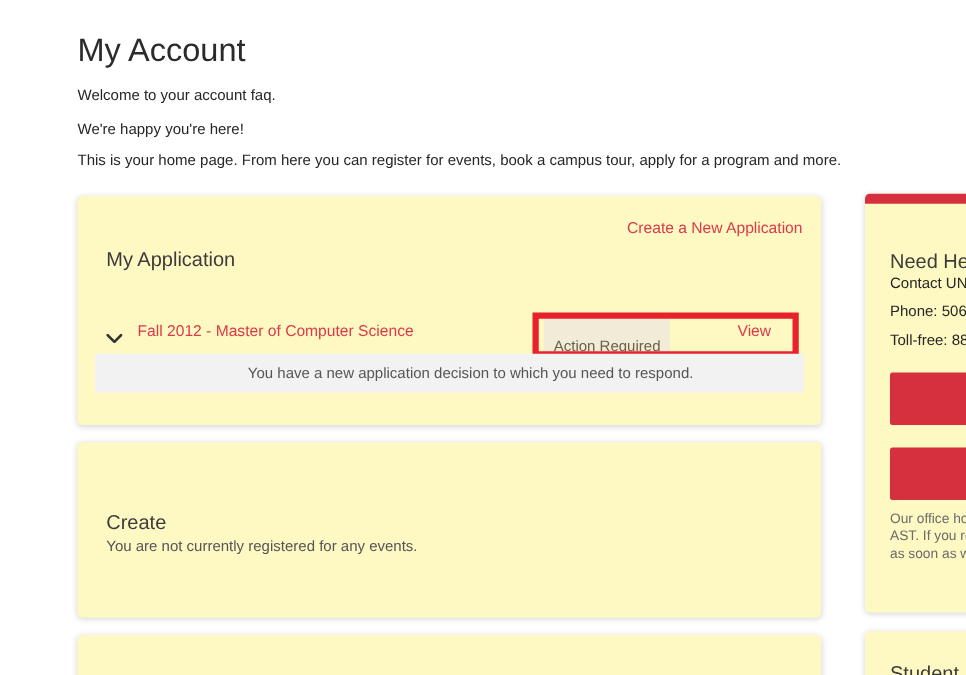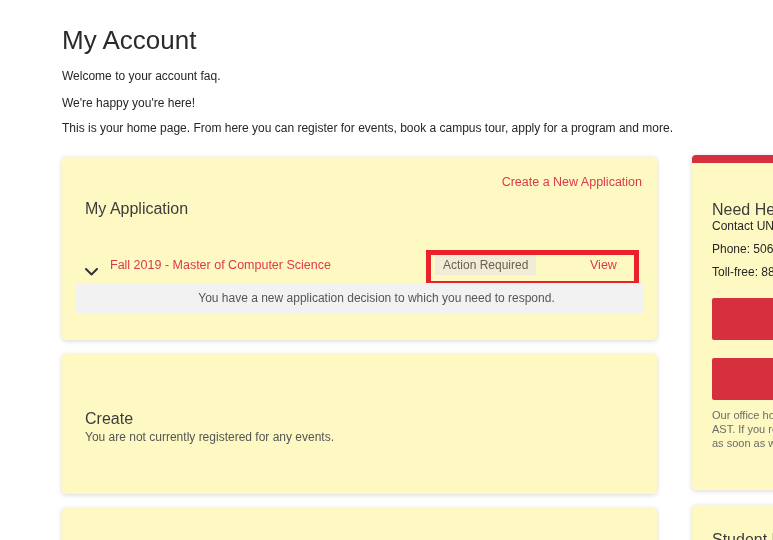"Fall 2019 - Master of" a.red-link { text: 2019 -> 2012 }
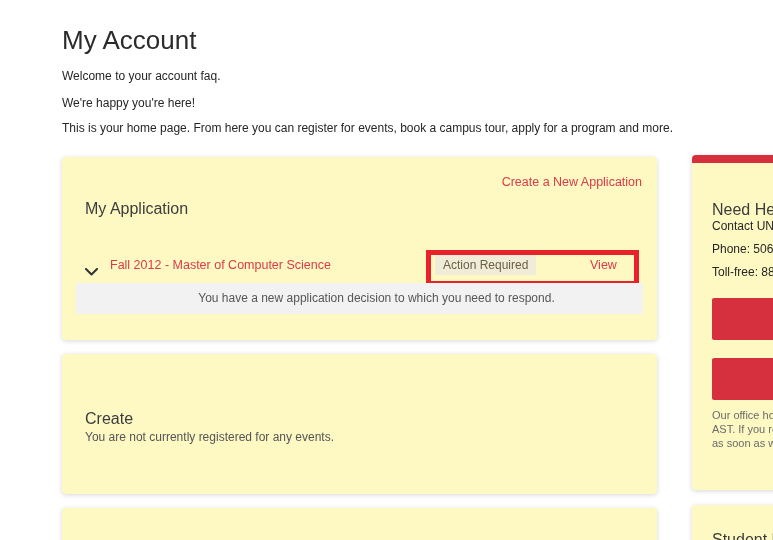"Action Required" #status-badge { padding: 3px 8px -> 15px 8px }
